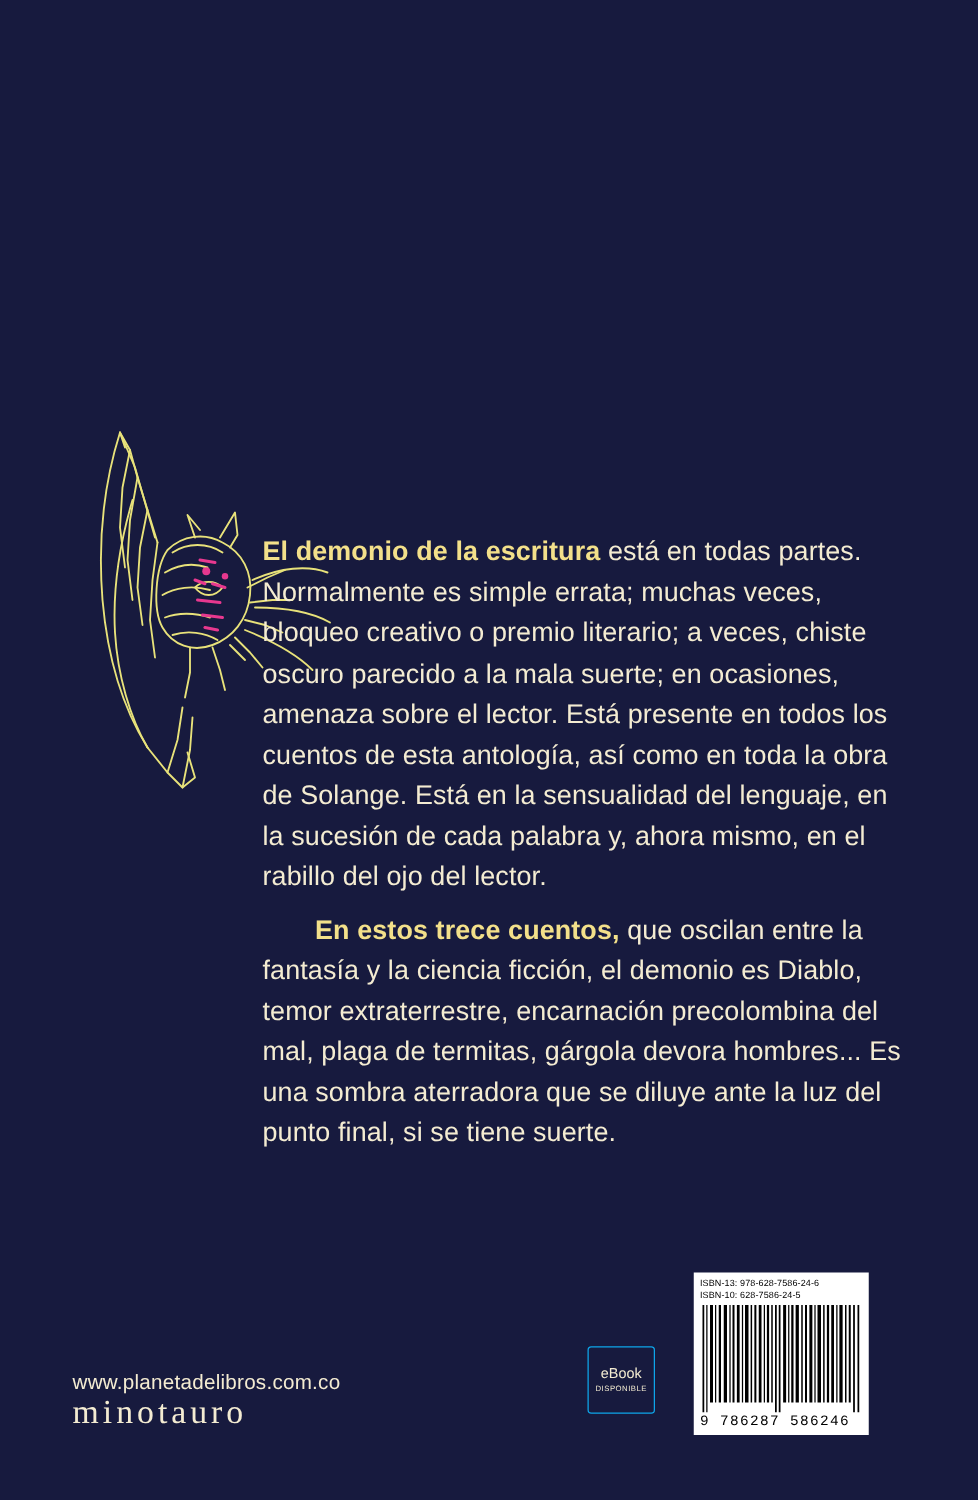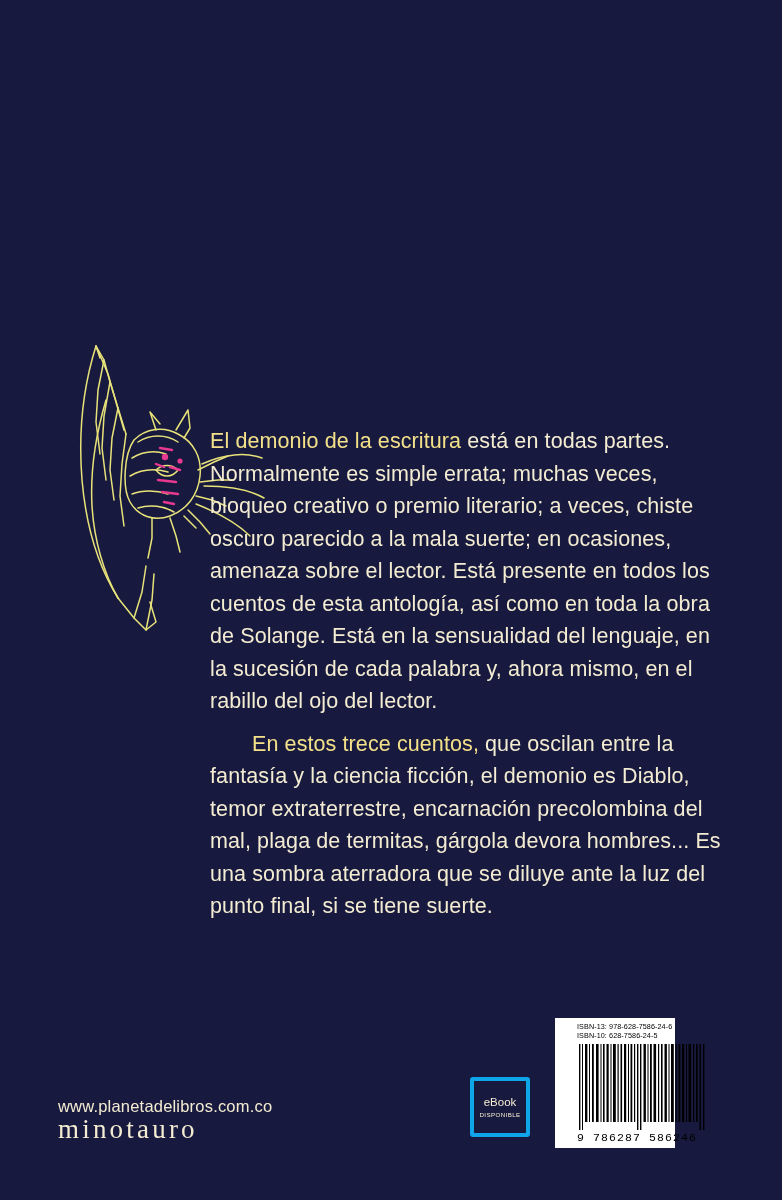"El demonio de la escritura" .lead { font-weight: normal -> bold }
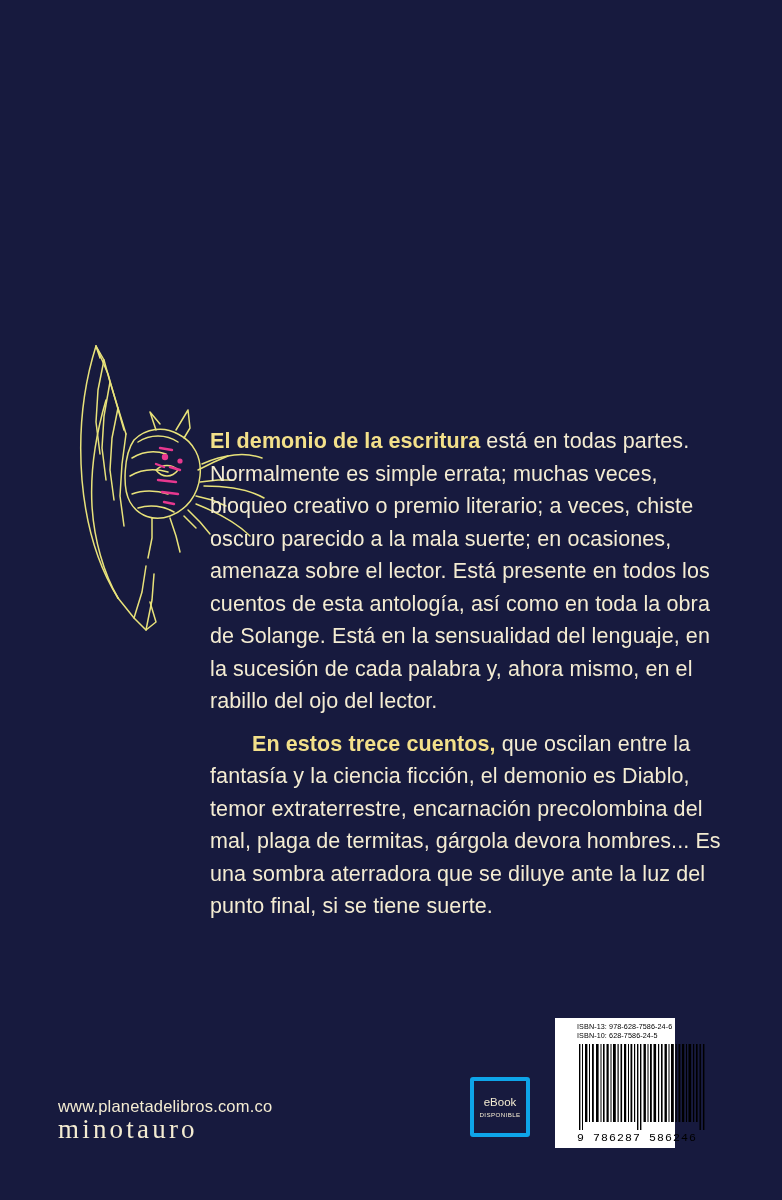"ISBN-13: 978-628-7586-24-6" #barcode-block { padding: 4px 5px 3px 22px -> 4px 5px 3px 5px; width: 120px -> 140px }
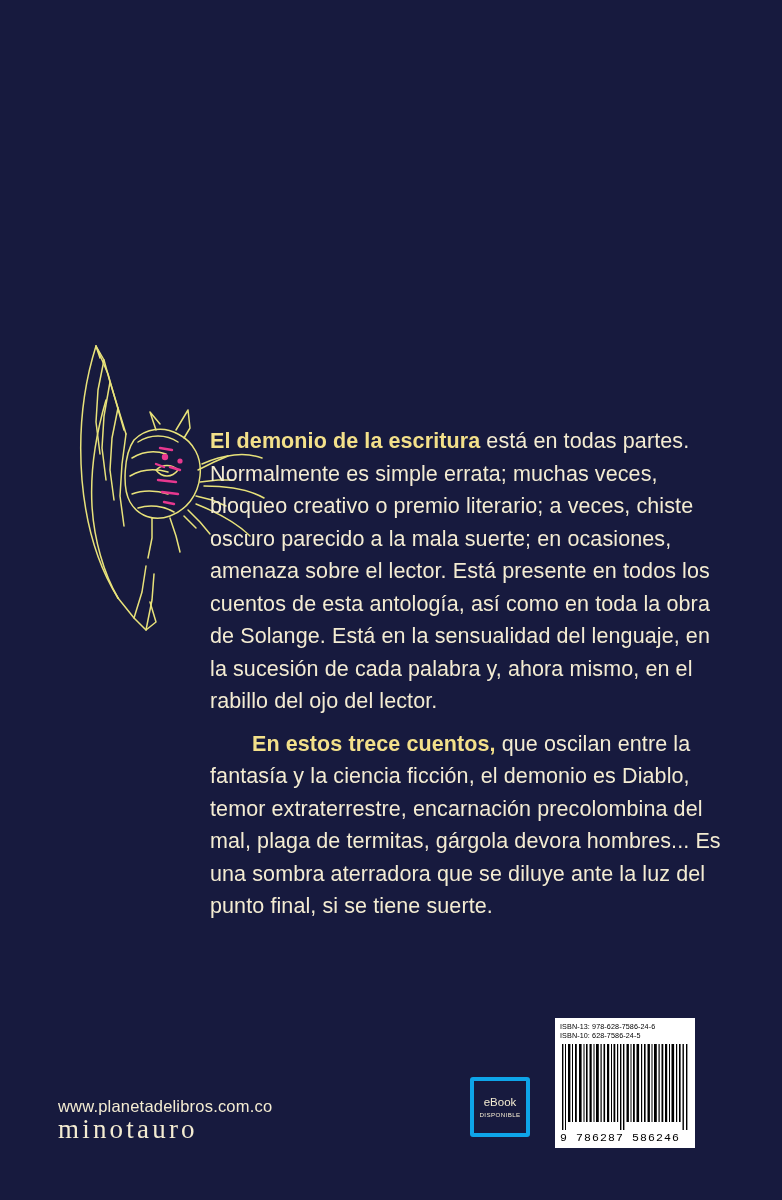"eBook" #ebook-badge { border: 4px solid #0ea5e9 -> 1px solid #0ea5e9 }
